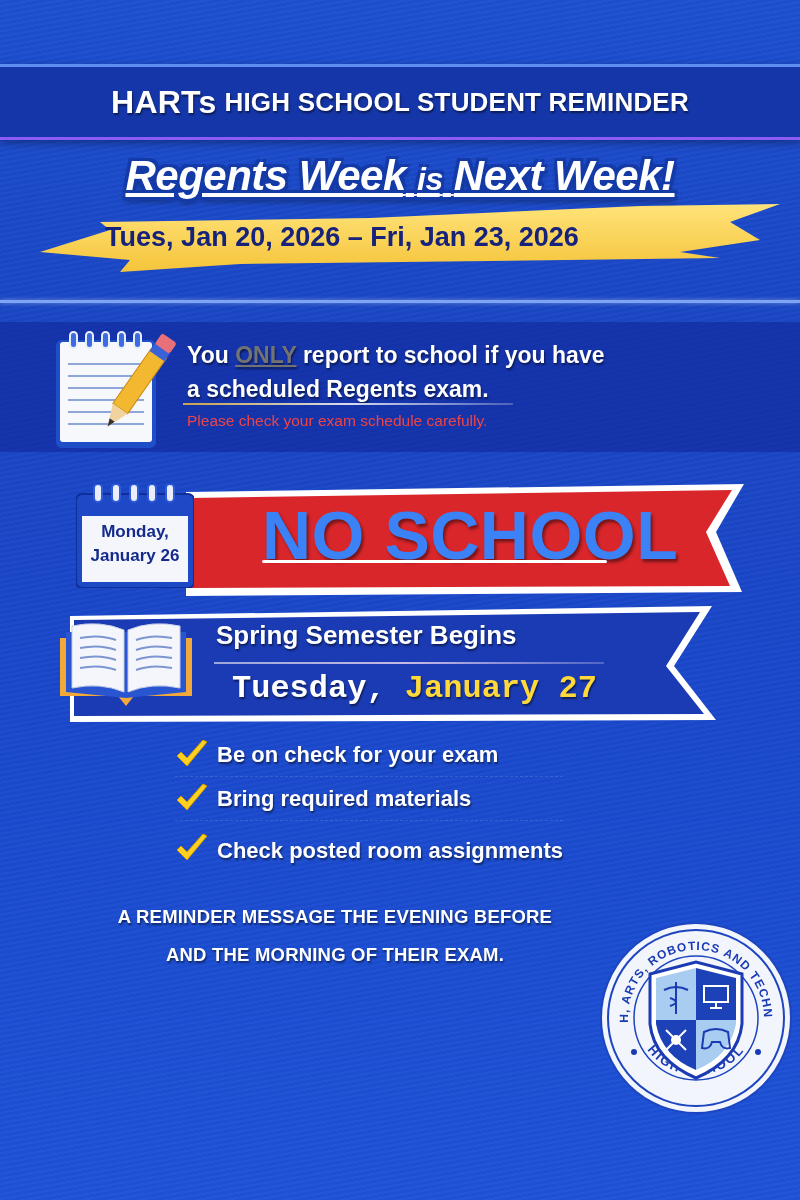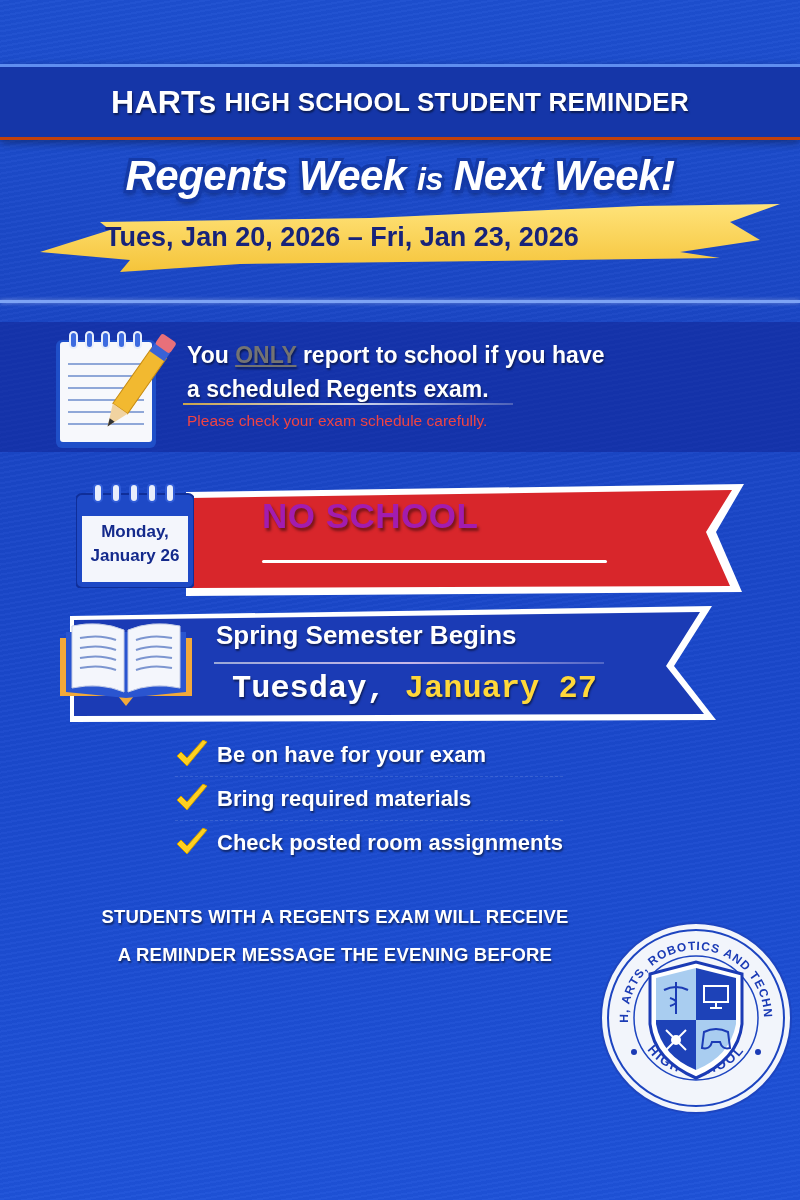"HARTs" .hdr { border-bottom: 3px solid #c2410c -> 3px solid #8b5cf6 }
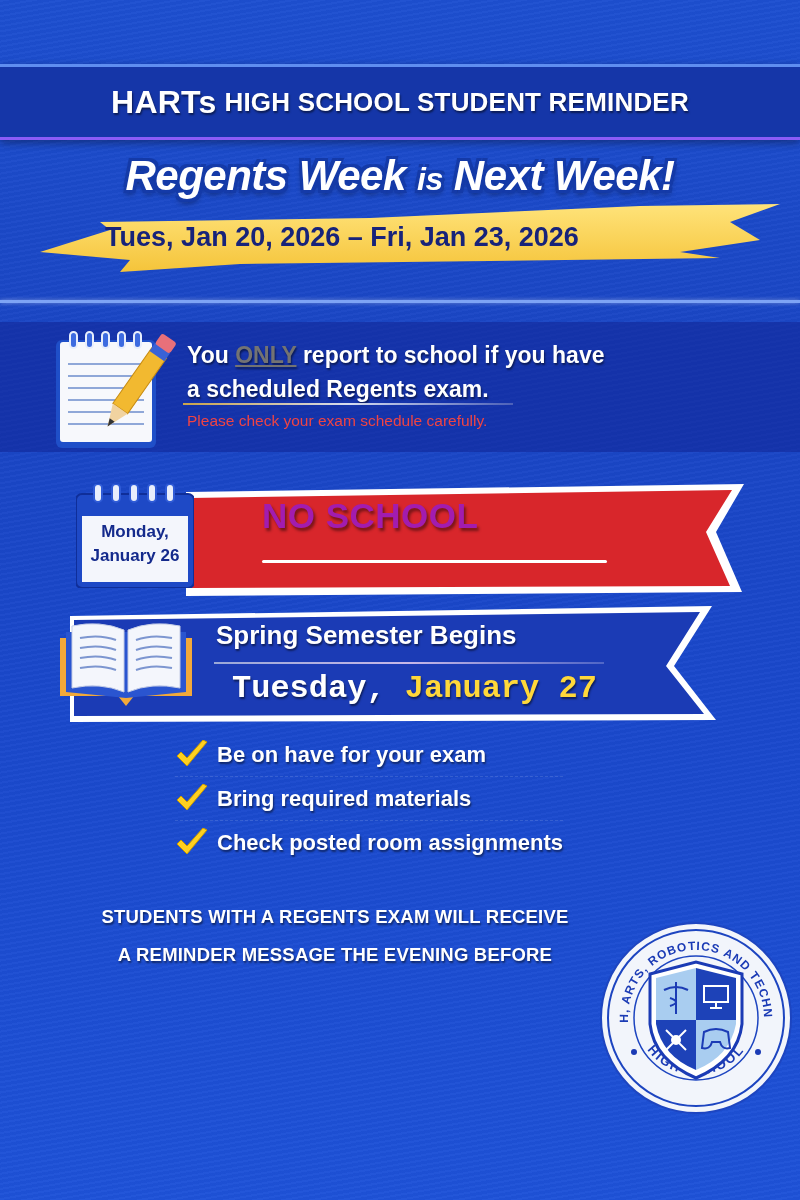"Regents Week is Next Week!" .title { text-decoration: none -> underline }
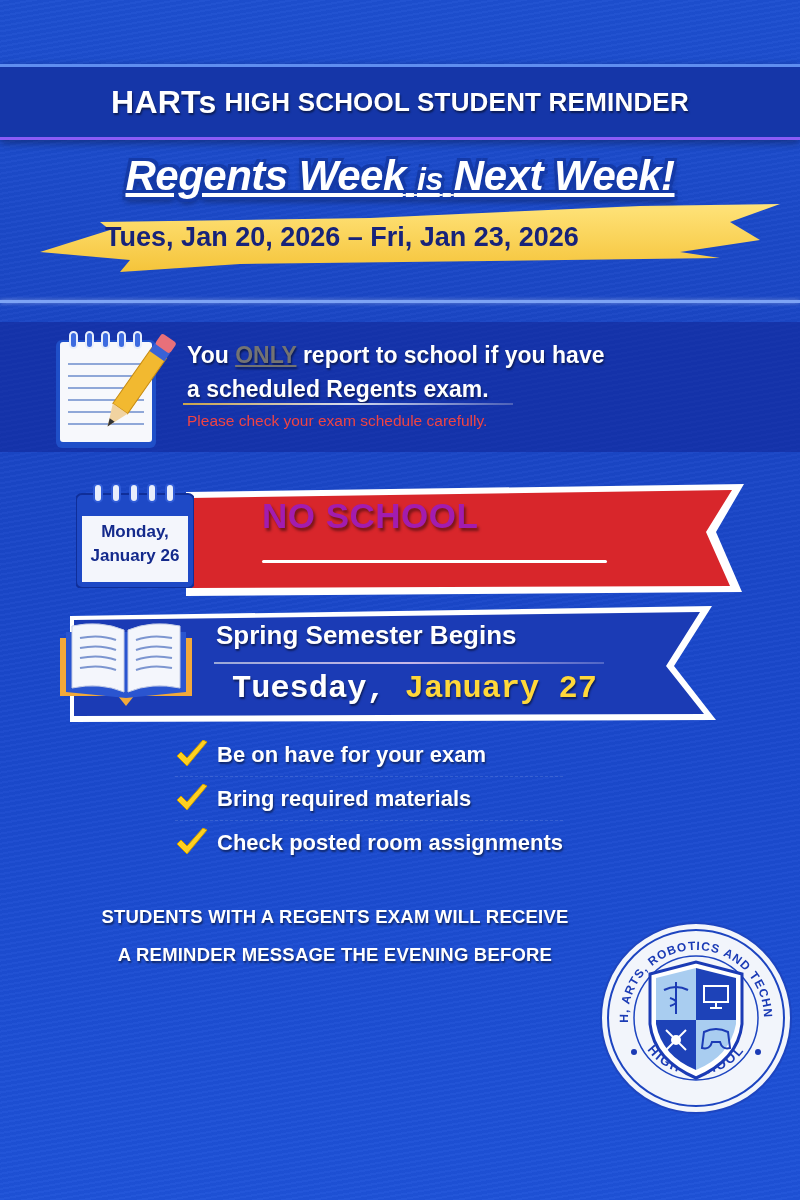"NO SCHOOL" .noschool { color: #a21caf -> #3b82f6; font-size: 35px -> 68px }
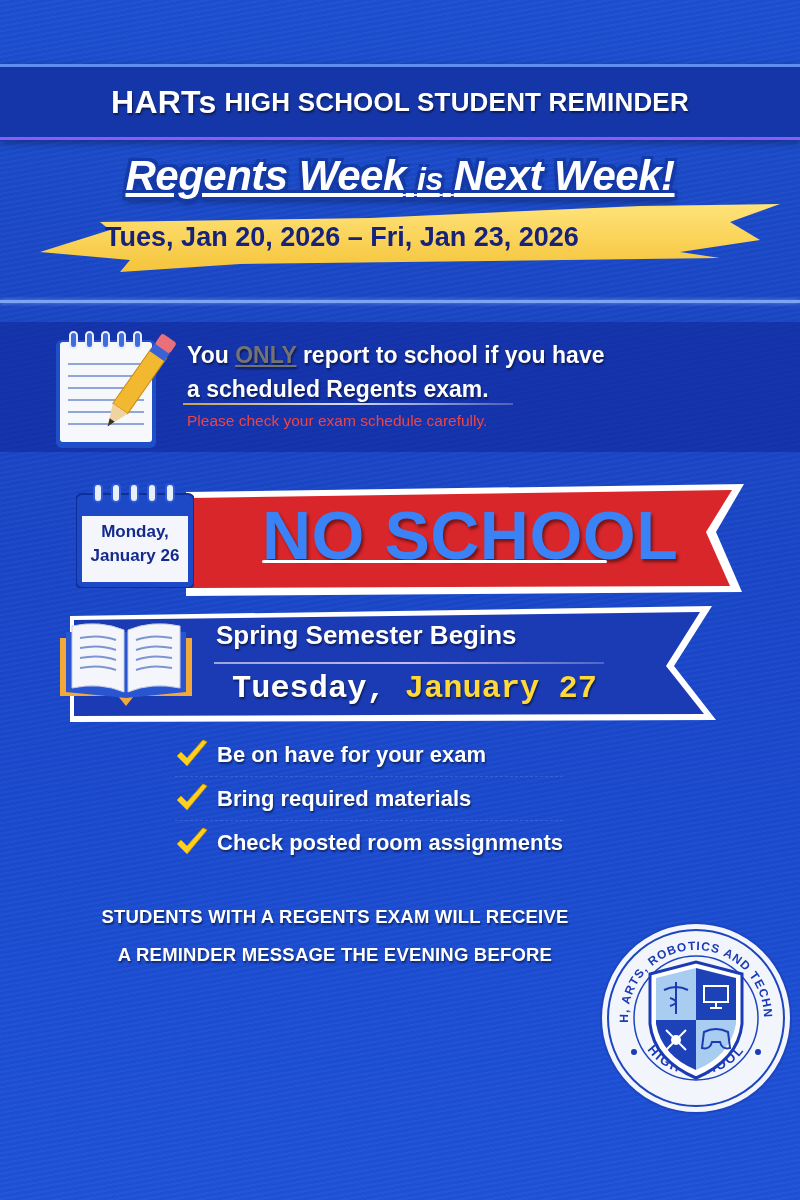"Be on have for your" span { text: have -> check }
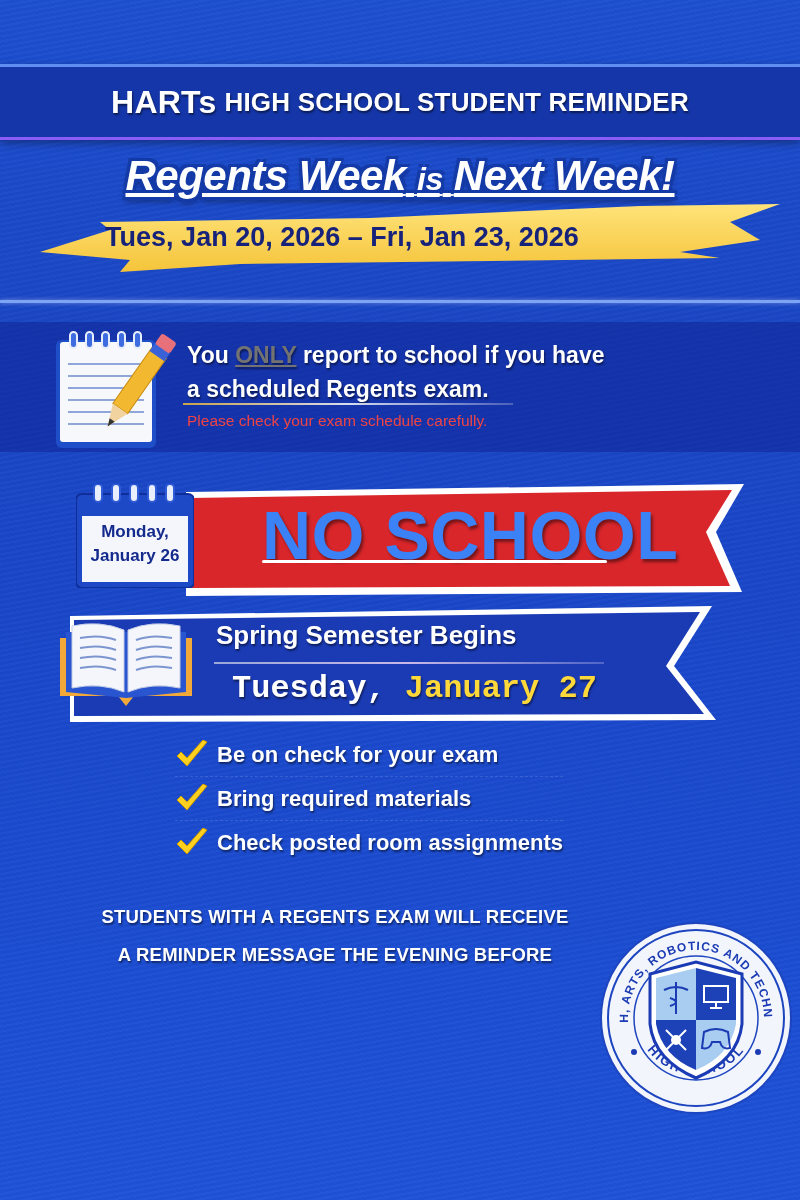"Check posted room assignments" div.check { align-items: none -> flex-end }
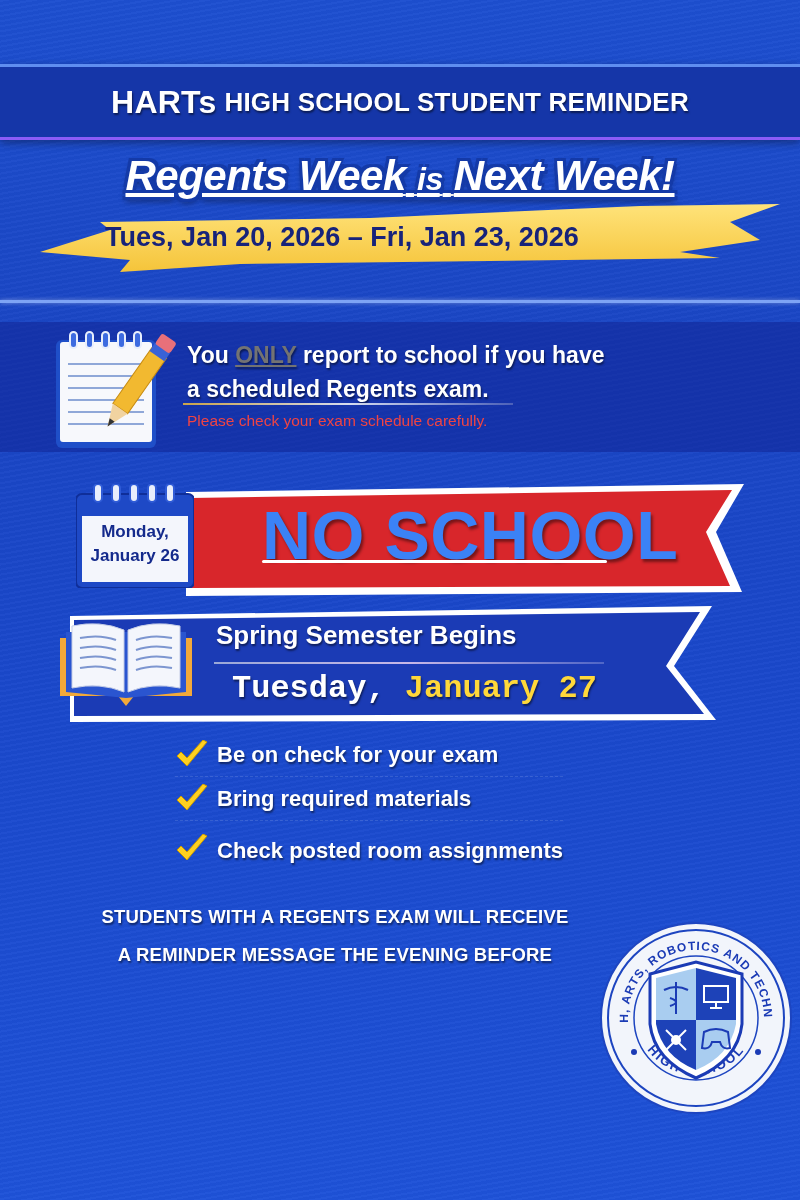"STUDENTS WITH A REGENTS EXAM" div { html: <div>STUDENTS WITH A REGENTS EXAM WILL RECEIVE</div> -> none }
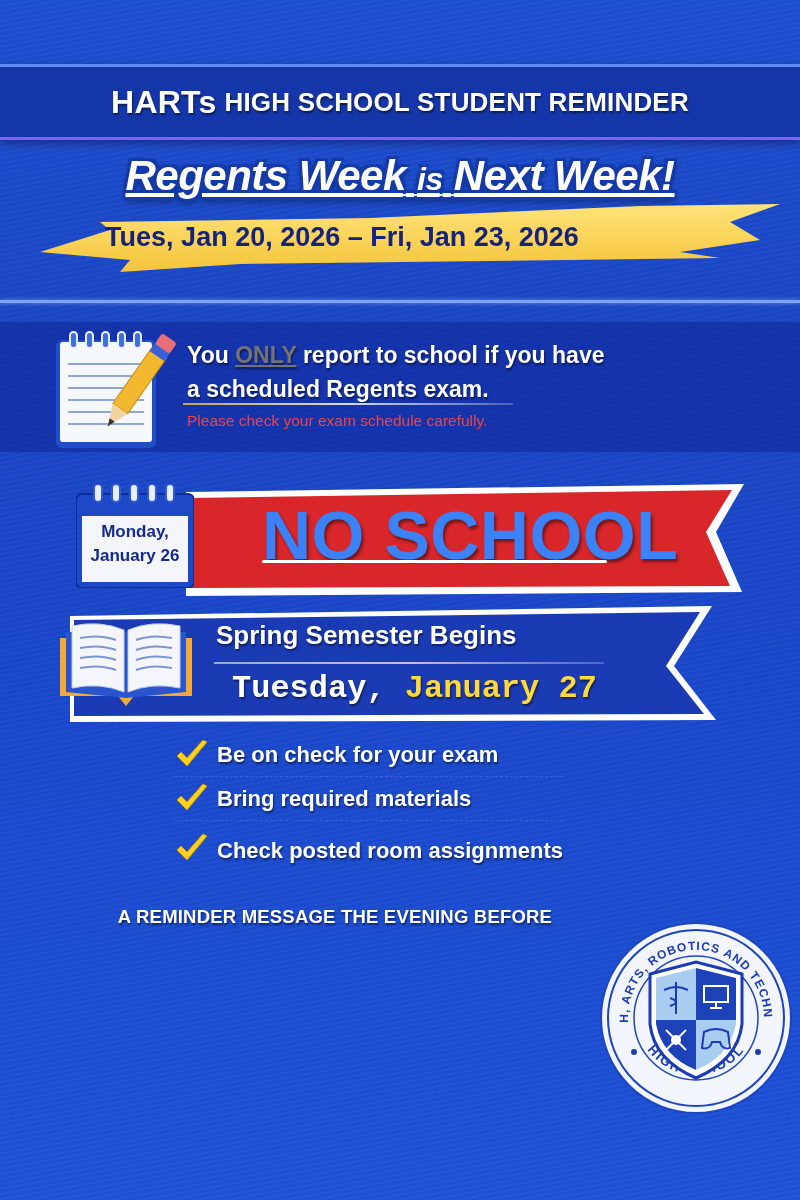"AND THE MORNING OF THEIR" div { html: none -> <div>AND THE MORNING OF THEIR EXAM.</div> }
